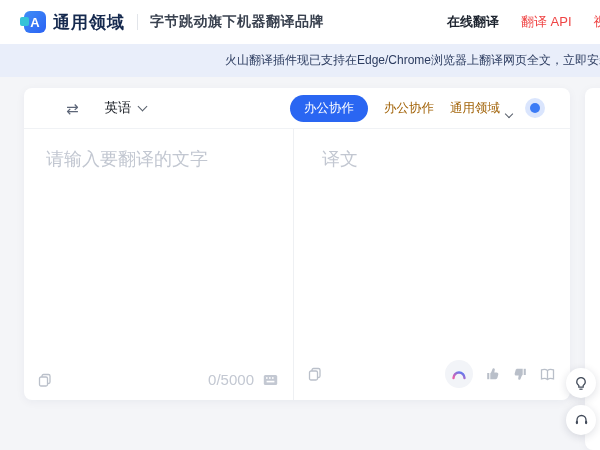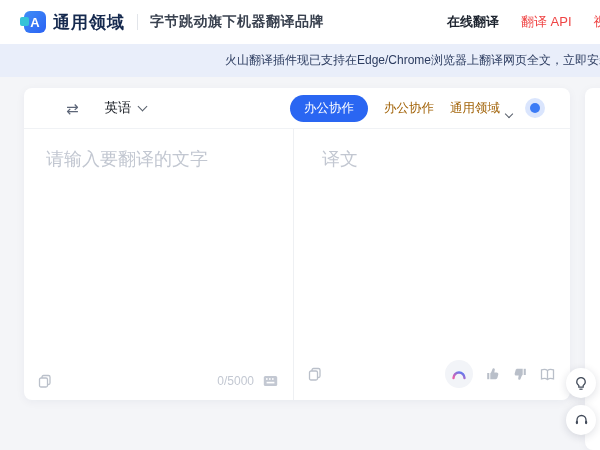"0/5000" .counter { font-size: 12px -> 15px }
